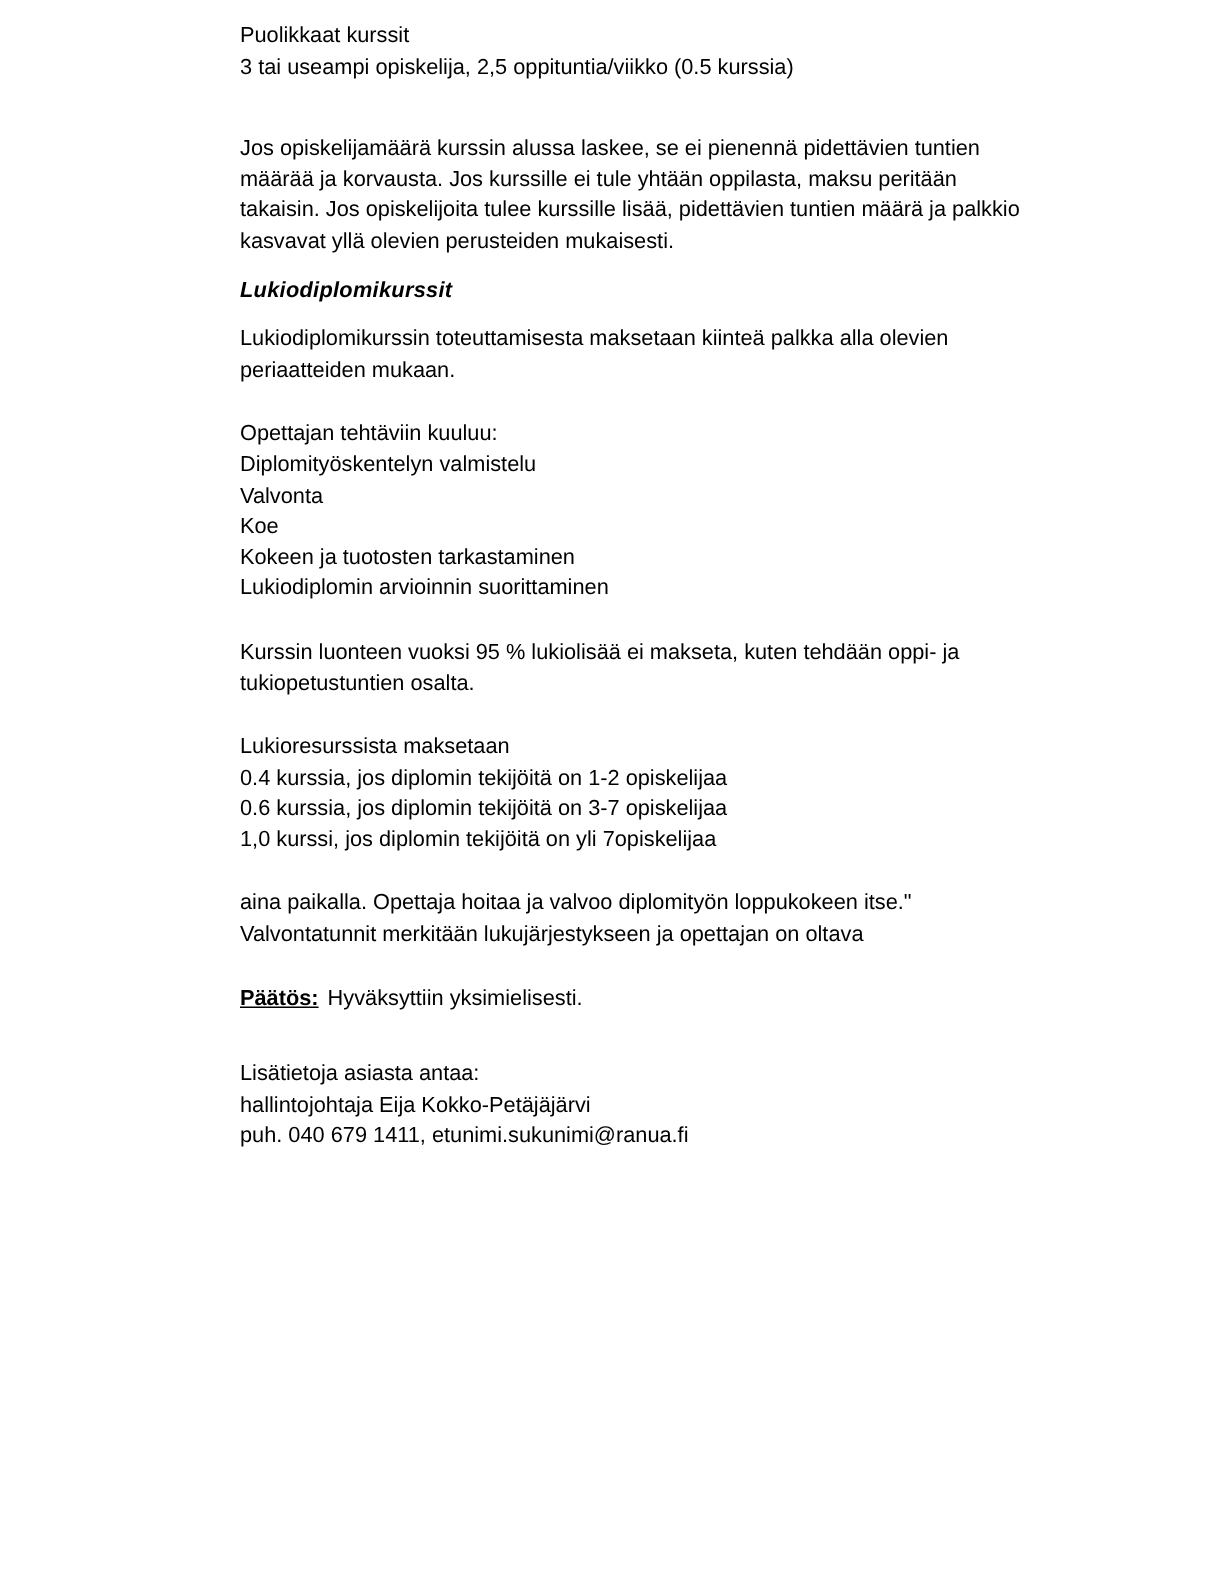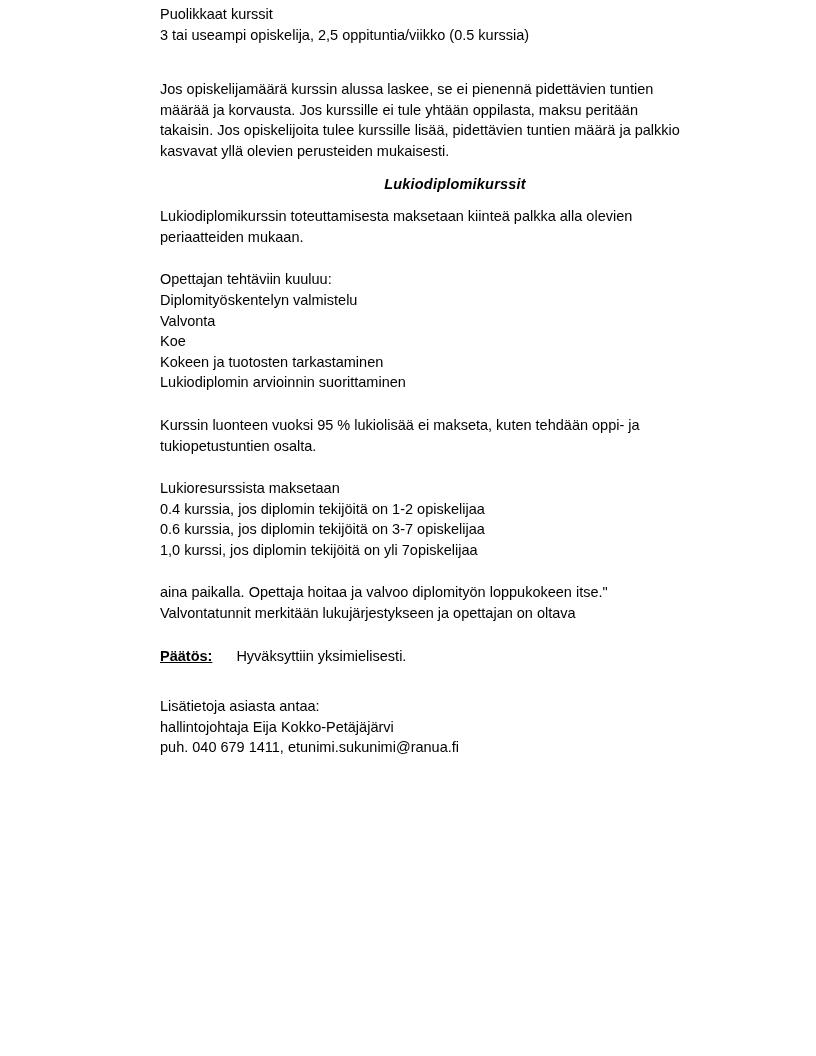"Puolikkaat kurssit" .content { top: 4px -> 14px }
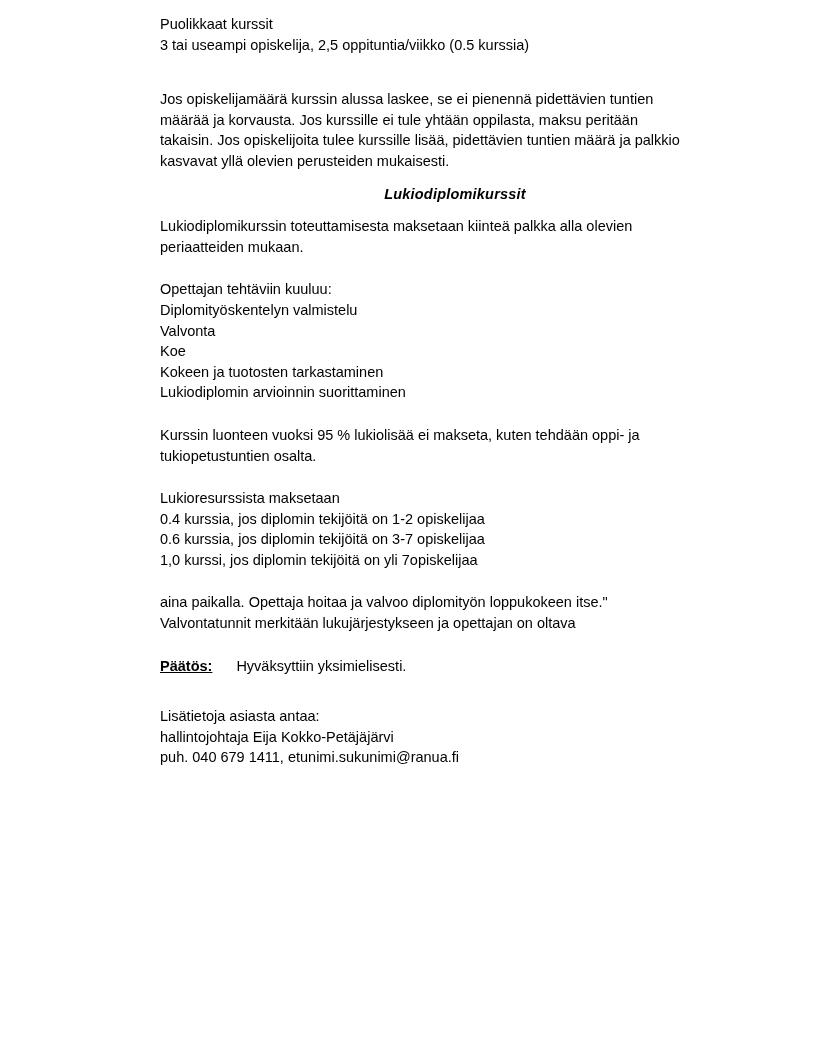"Lukiodiplomikurssit" .heading-italic { text-align: center -> none }
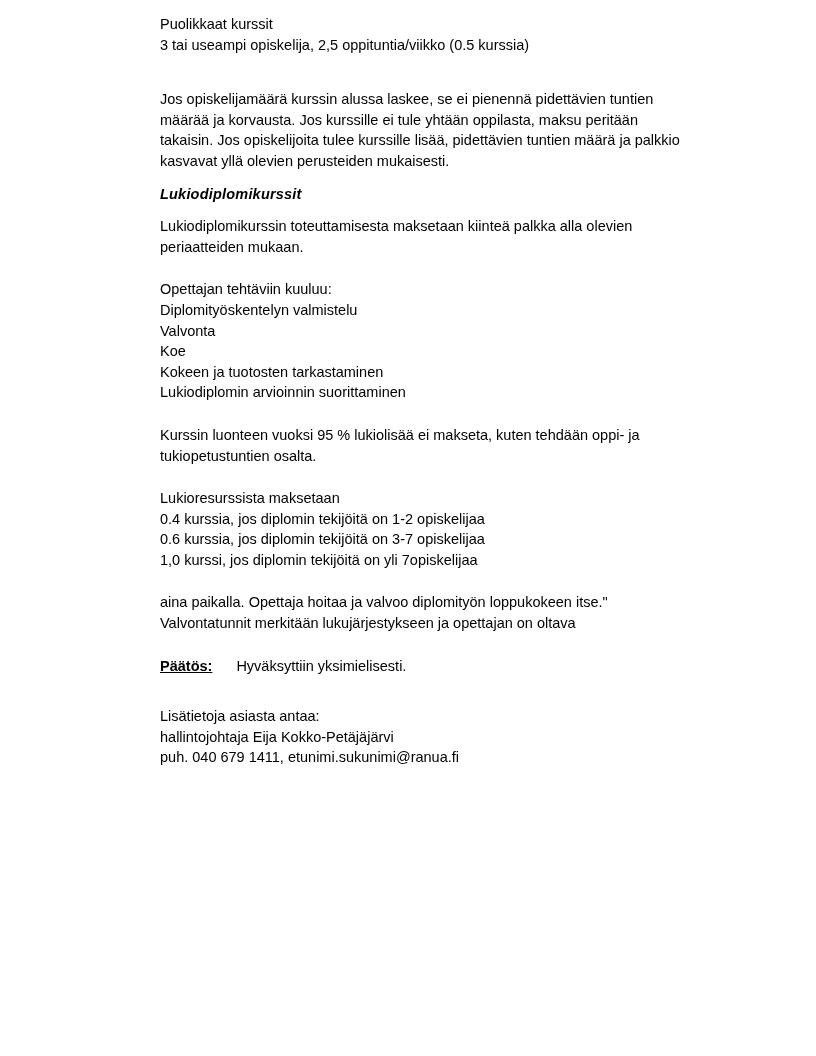"Hyväksyttiin yksimielisesti." .decision-text { margin-left: 18px -> none }
